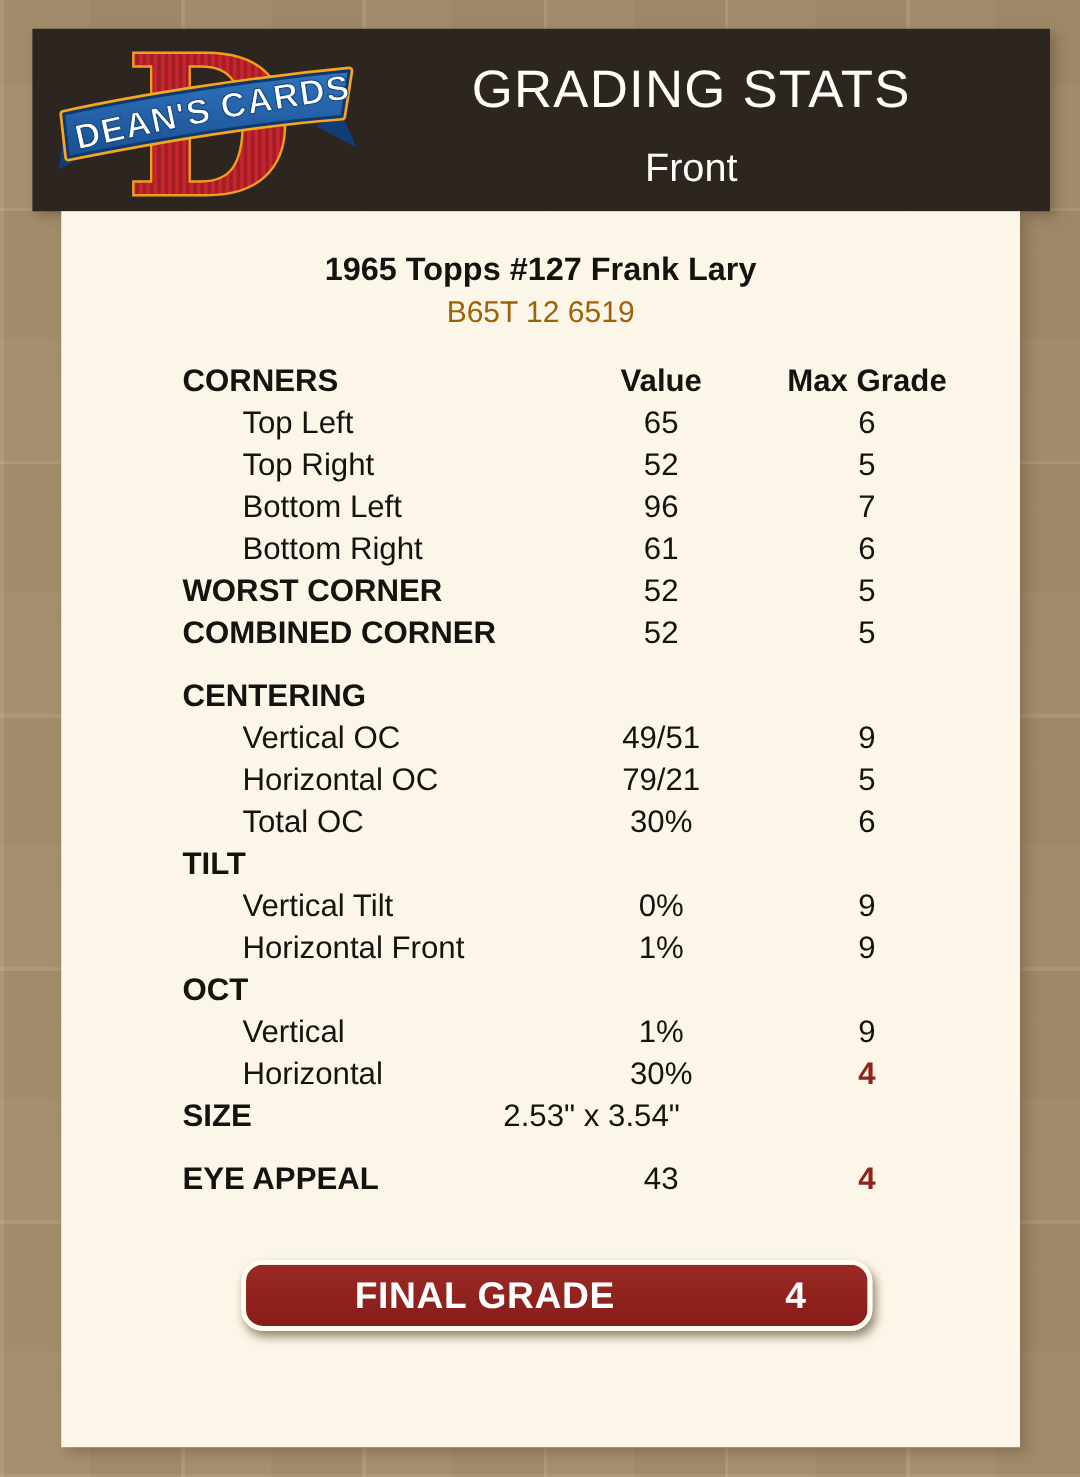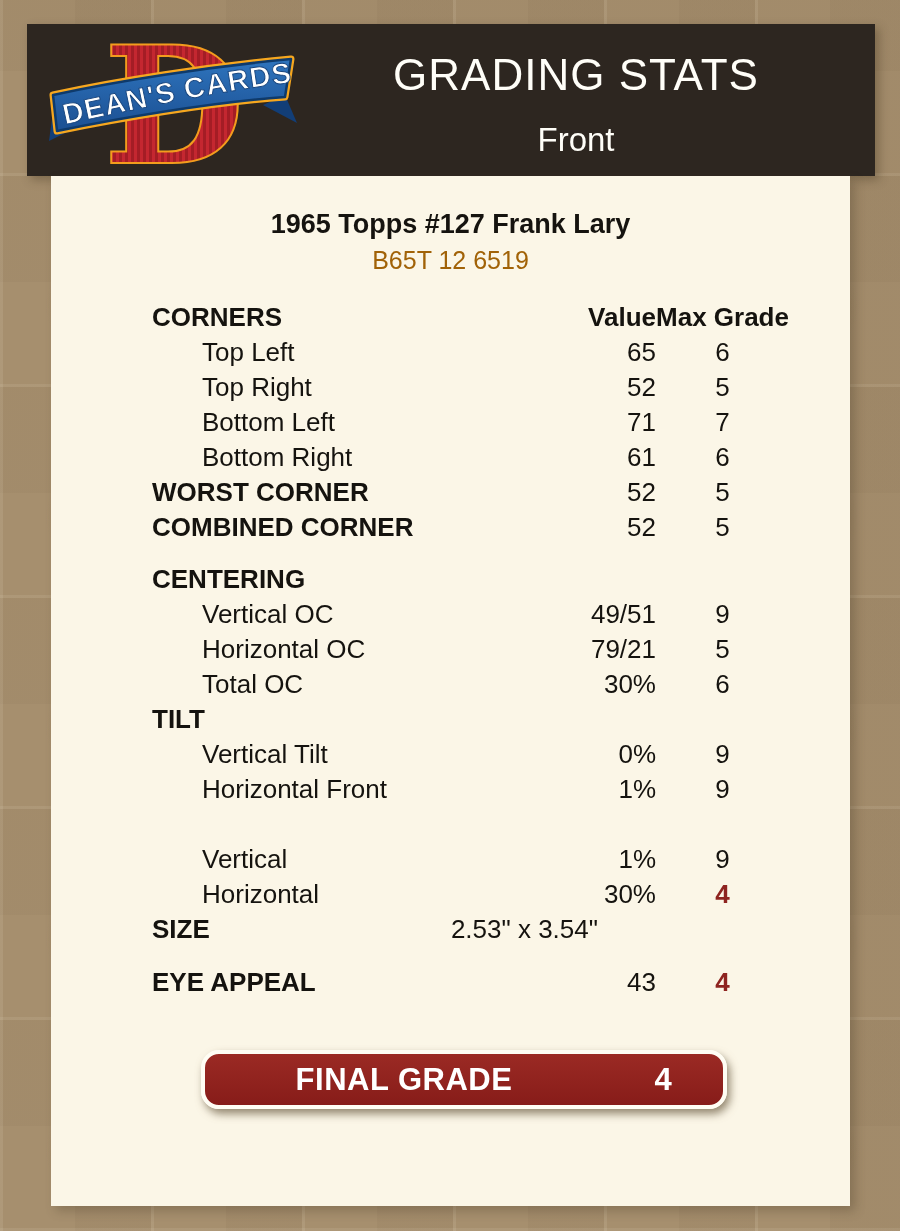"Value" .cell-value { text-align: right -> center }
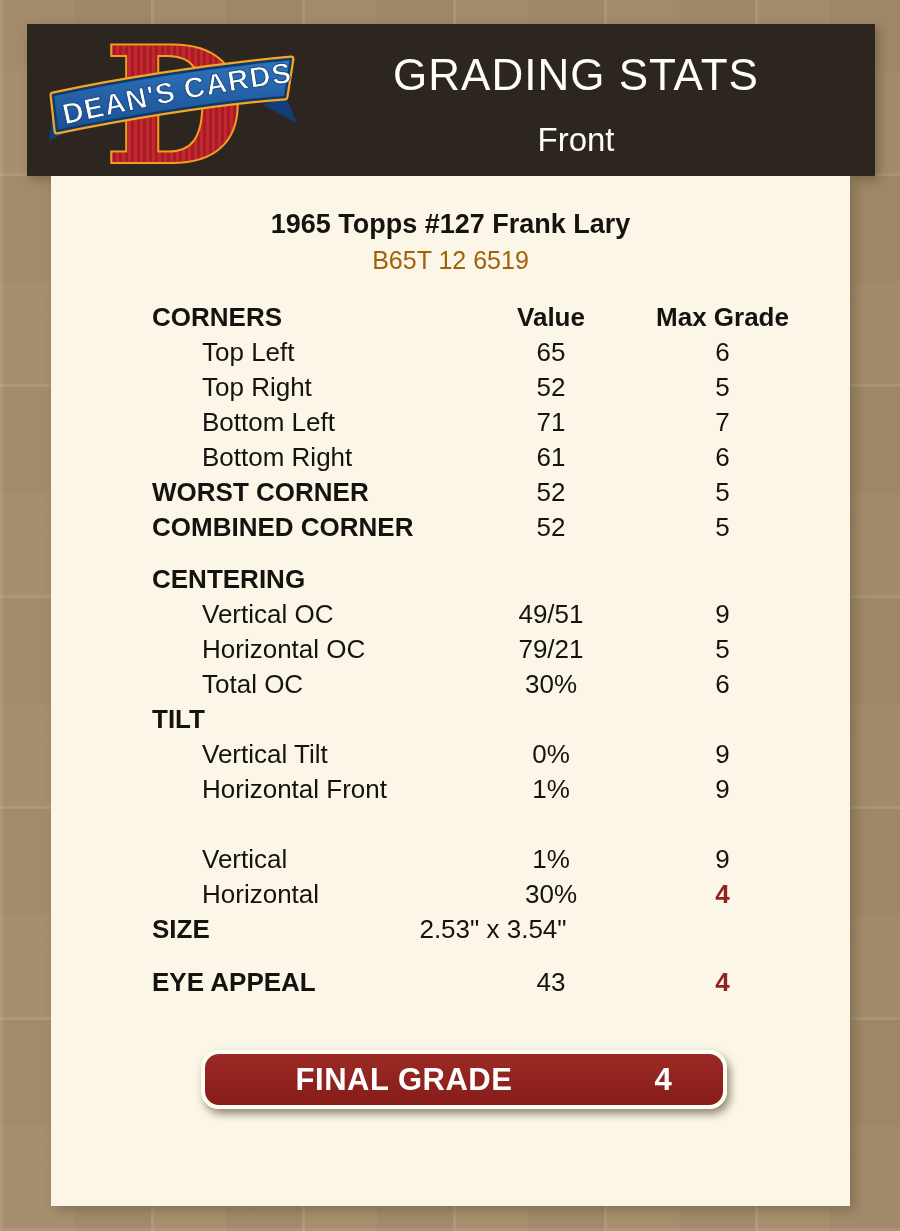"71" div.cell-value { text: 71 -> 96 }
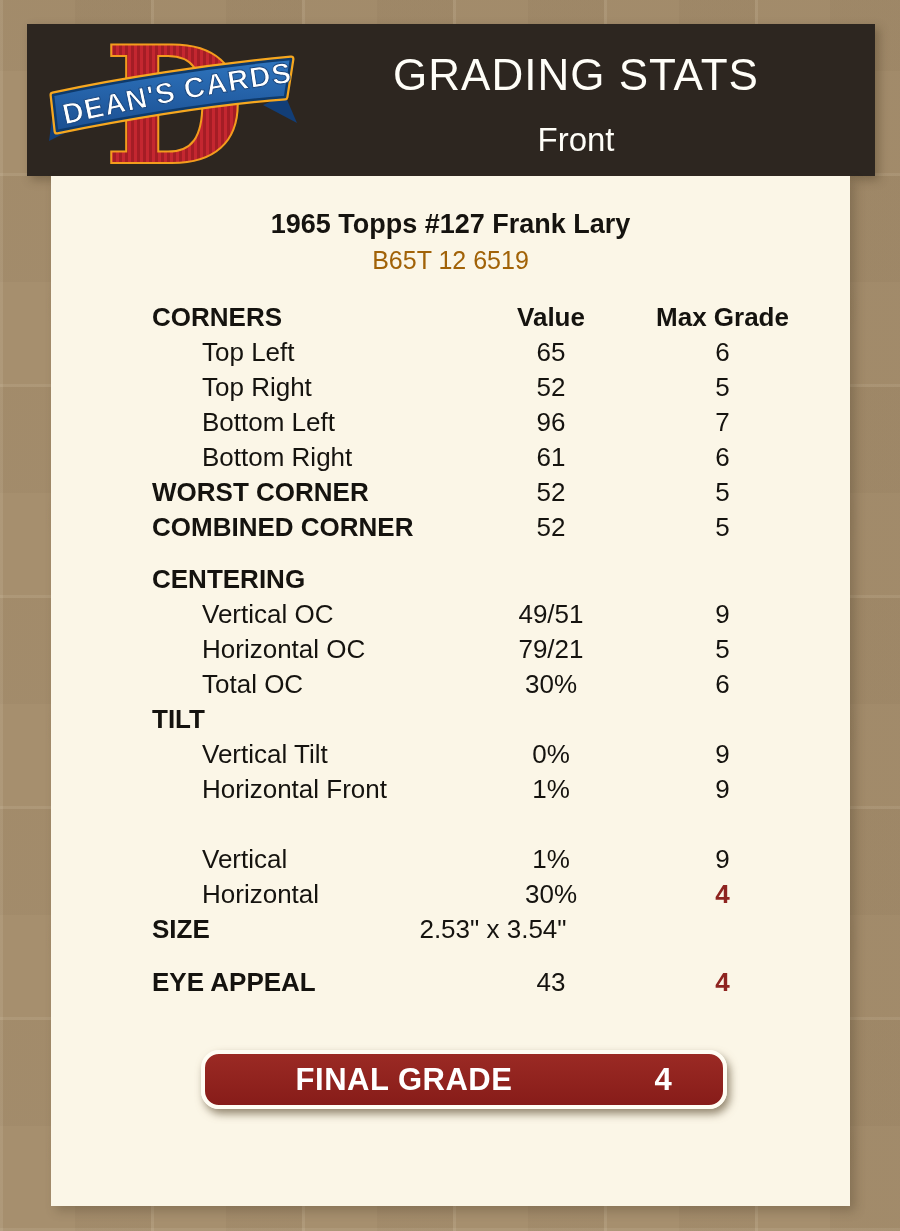"OCT" div.cell-label { html: none -> <div>OCT</div> }
